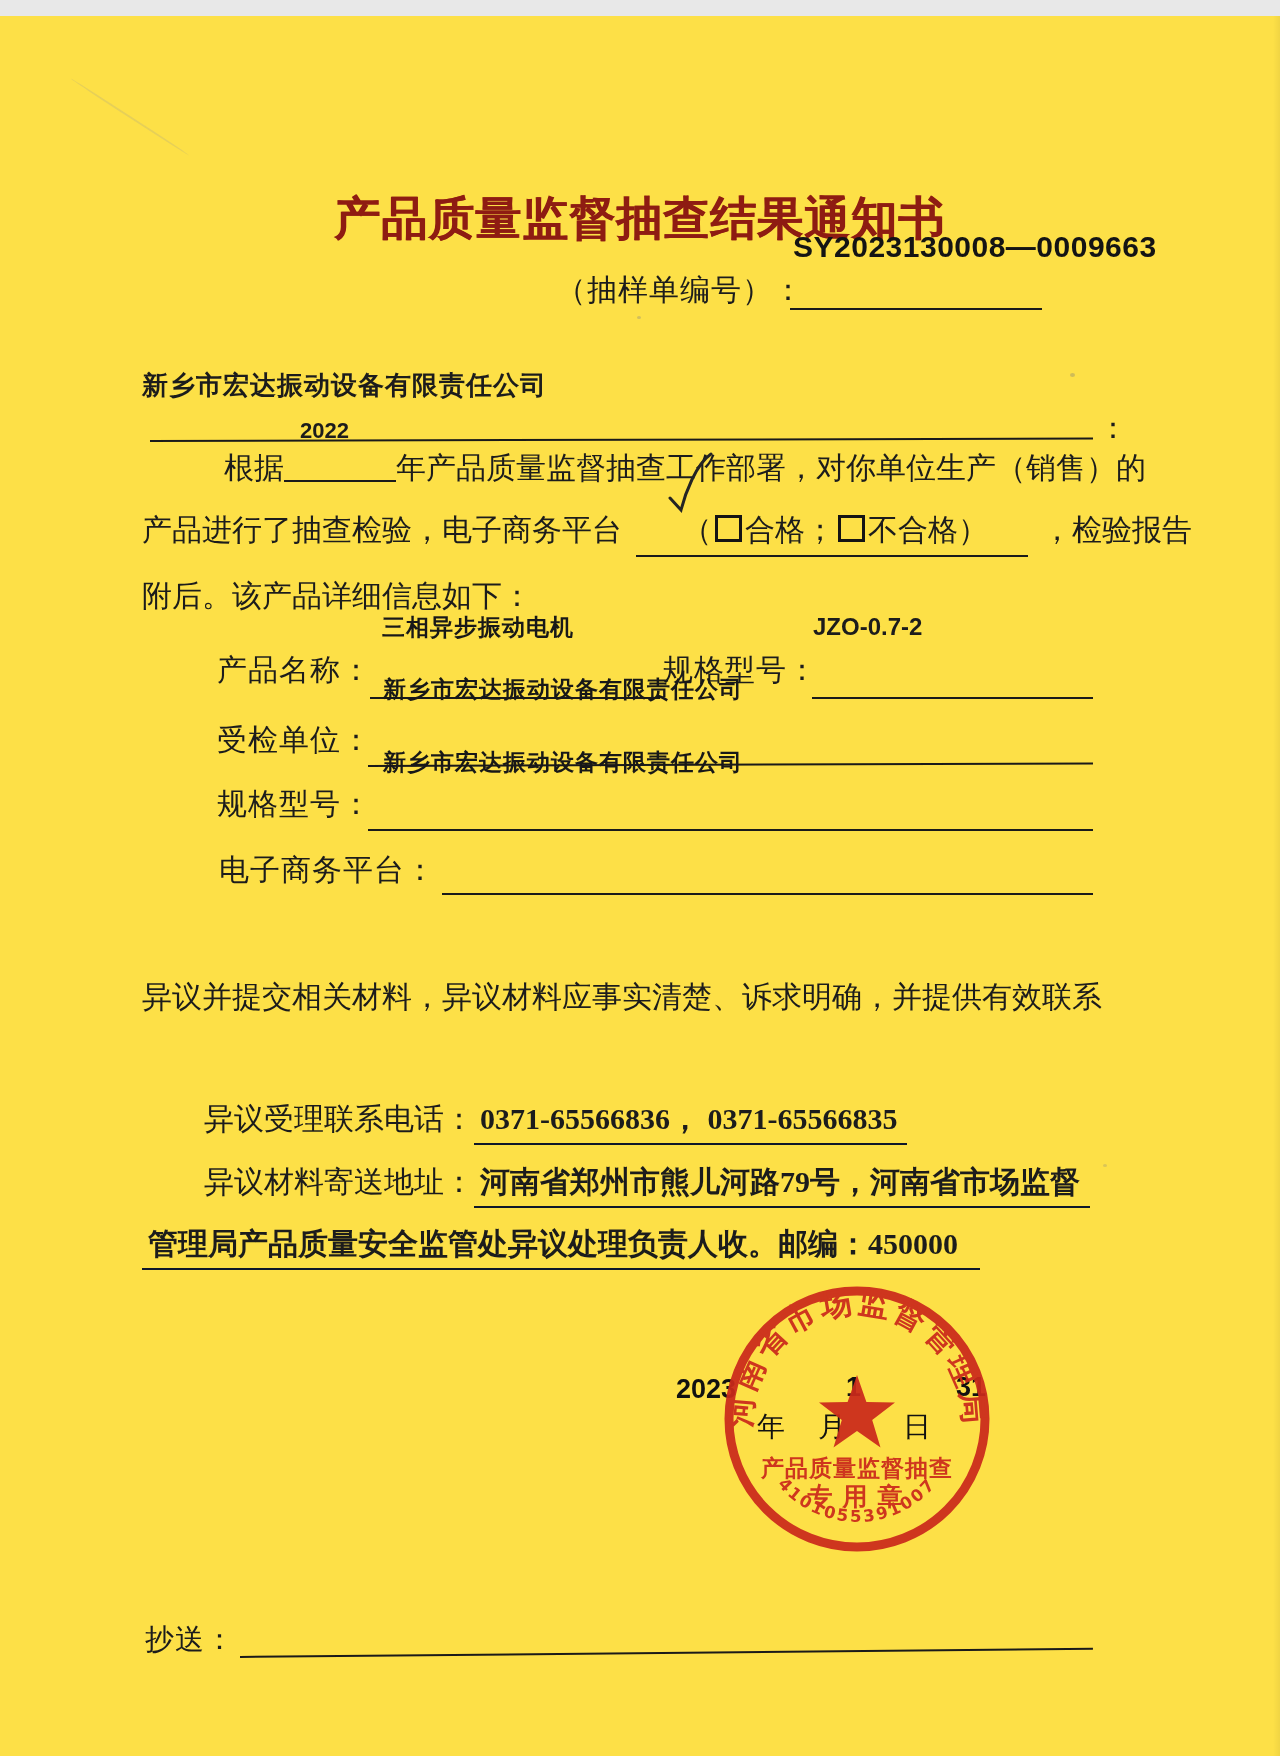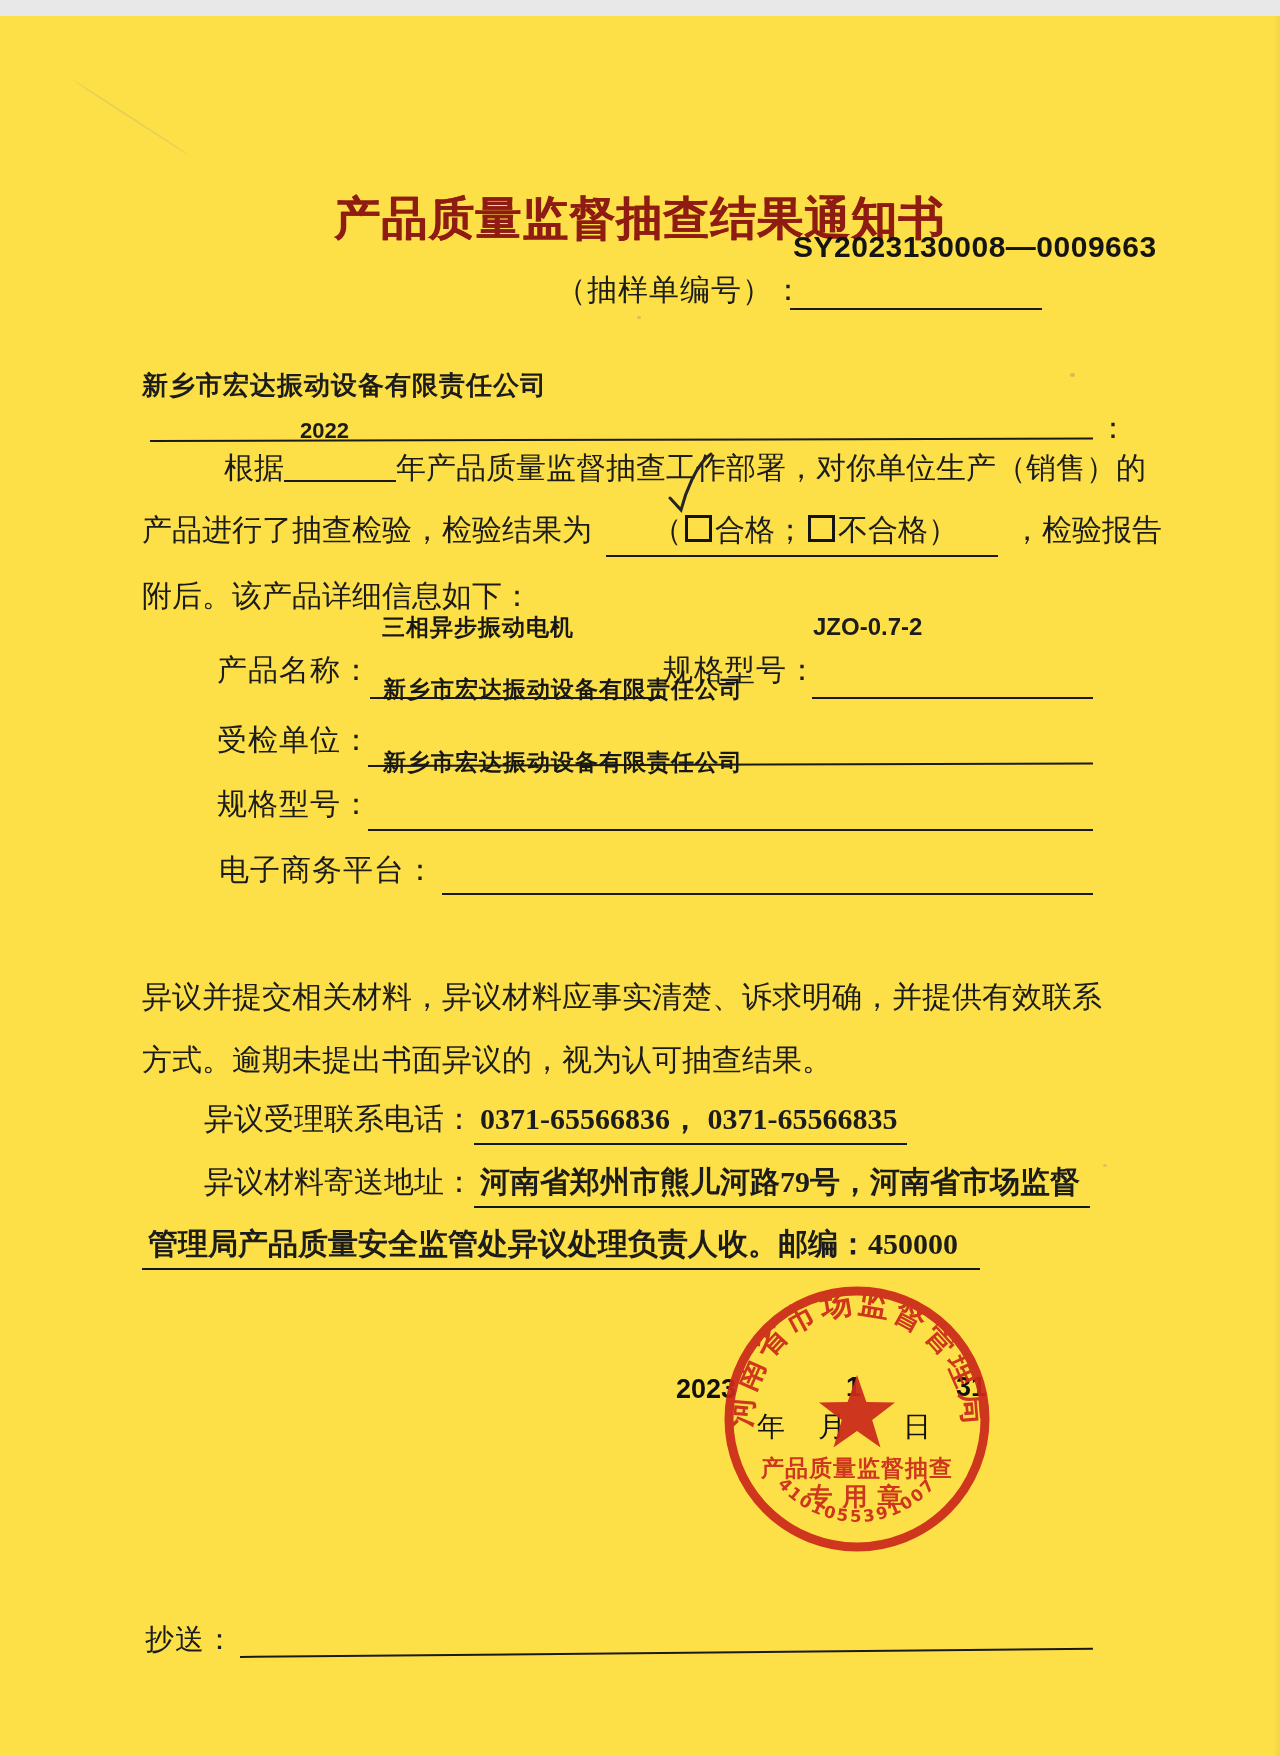"产品进行了抽查检验，检验结果为" span { text: 检验结果为 -> 电子商务平台 }
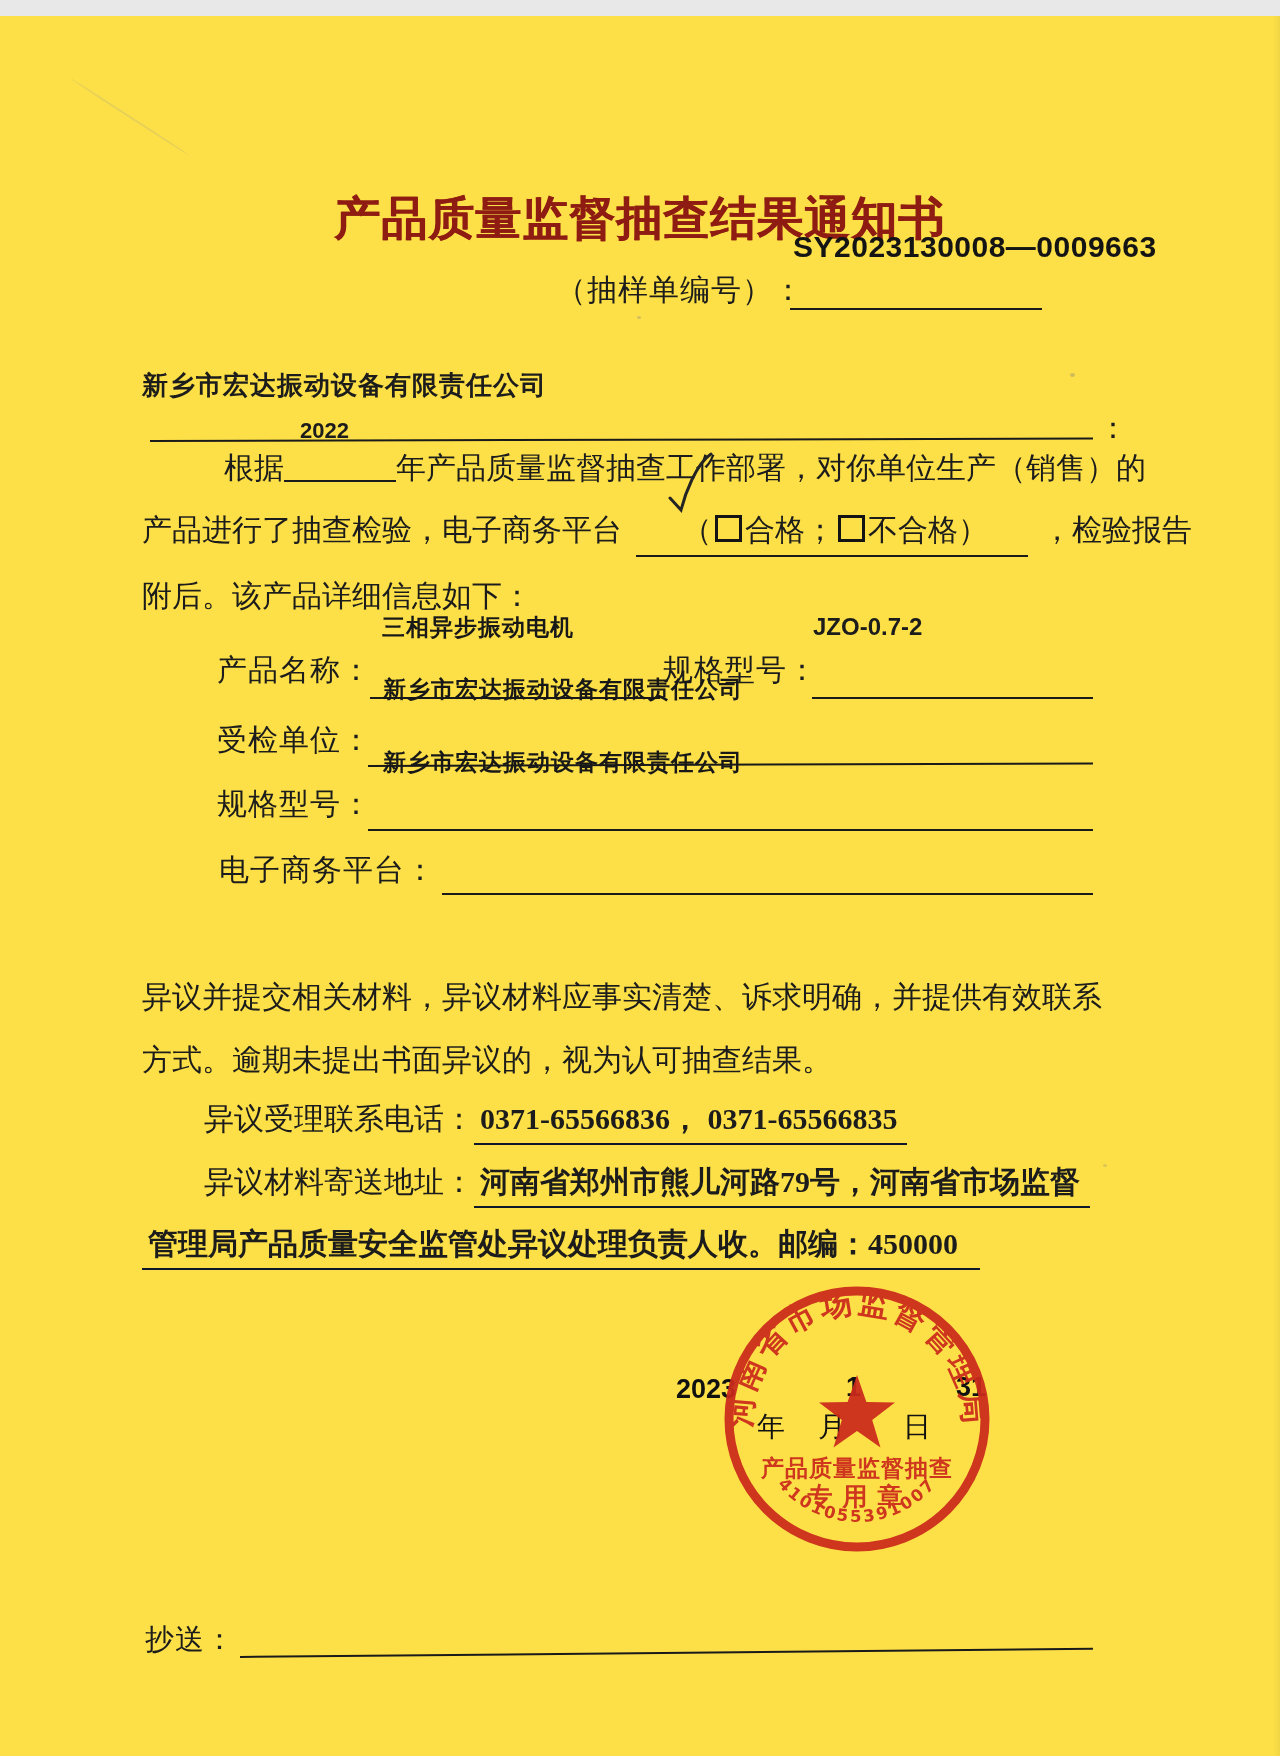"方式。逾期未提出书面异议的，视为认可抽查结果。" div.abs { html: <div>方式。逾期未提出书面异议的，视为认可抽查结果。</div> -> none }
